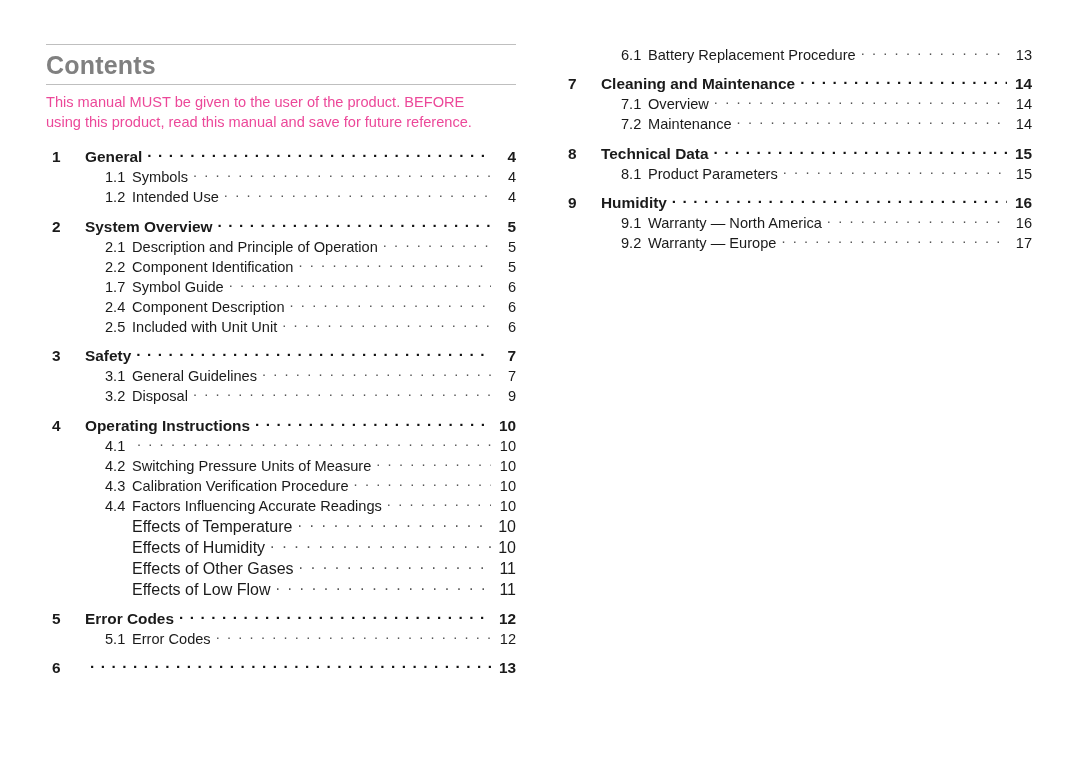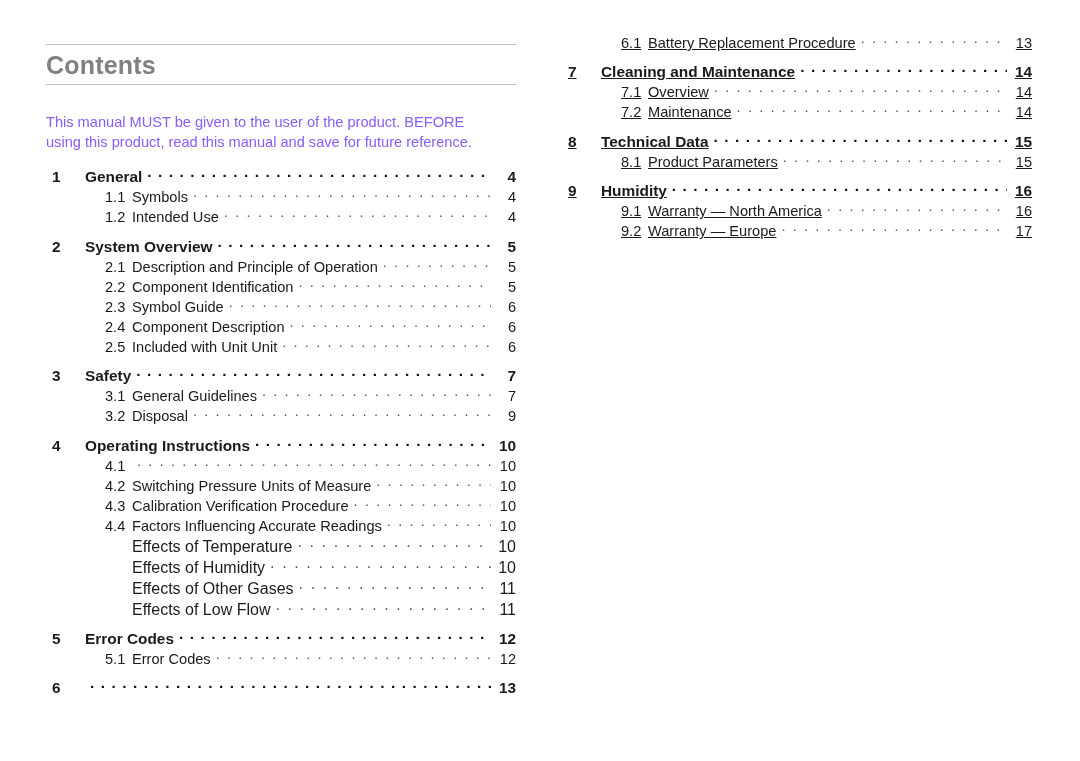"6.1" div.toc { margin-top: 33px -> 45px; text-decoration: underline -> none }
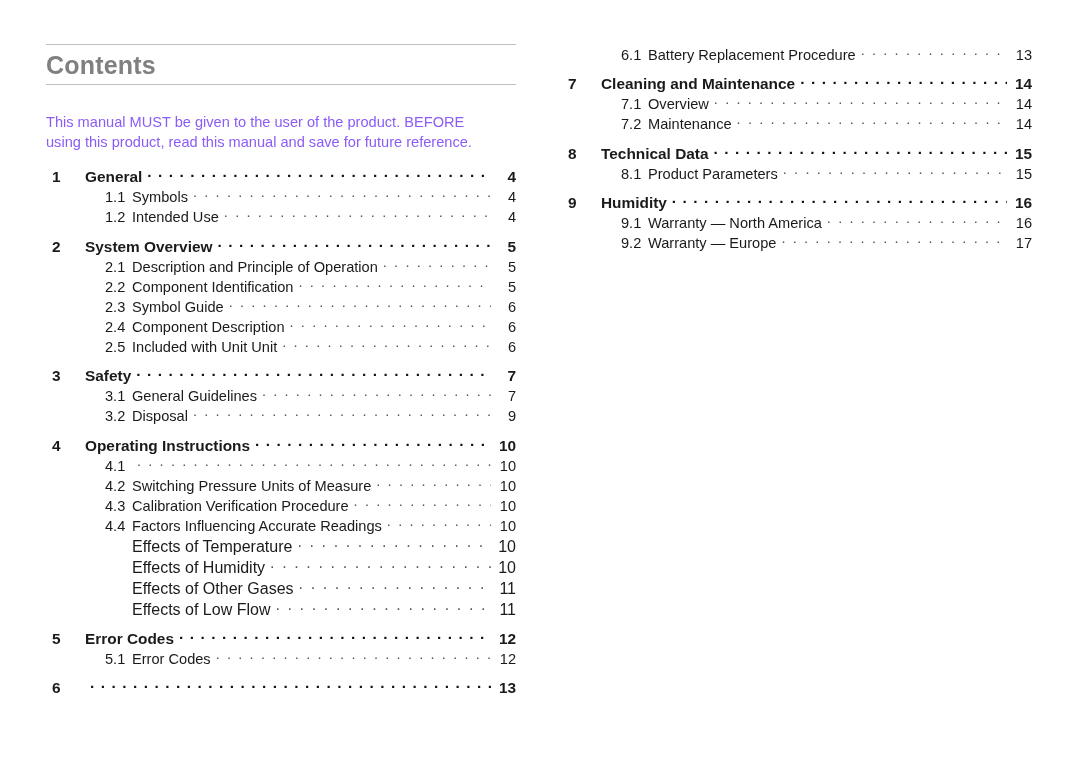"This manual MUST be given" .intro { color: #8b5cf6 -> #ec4899; margin-top: 28px -> 8px }
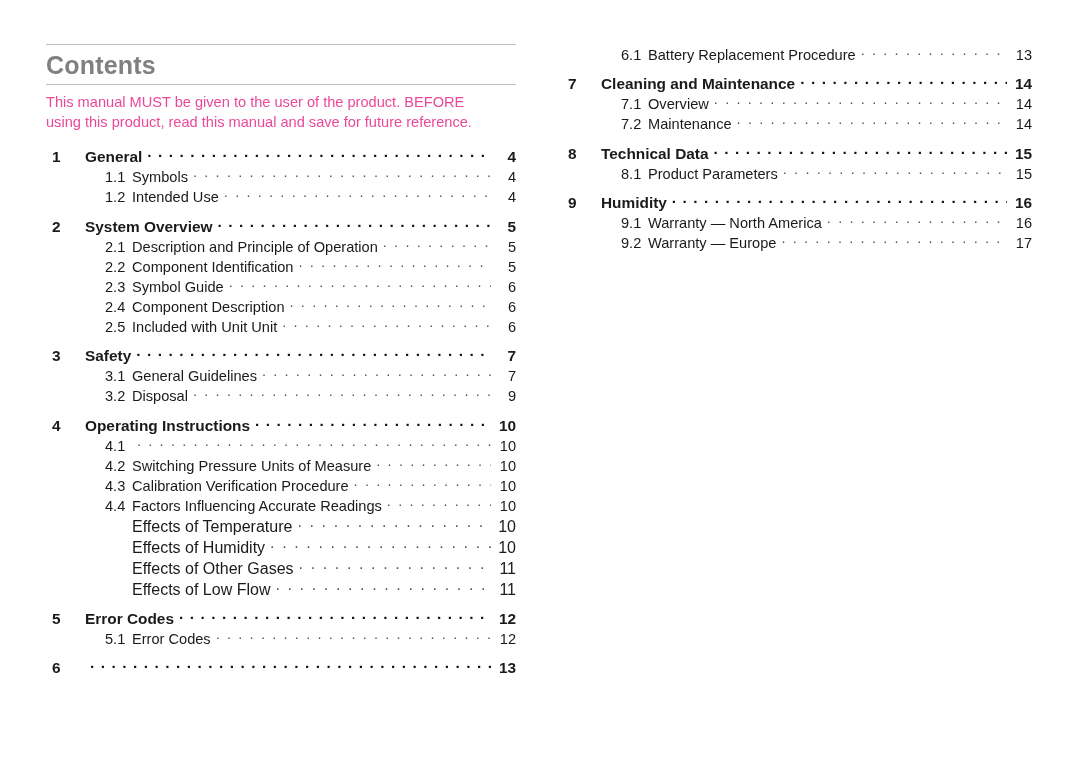"2.3" span.num { text: 2.3 -> 1.7 }
